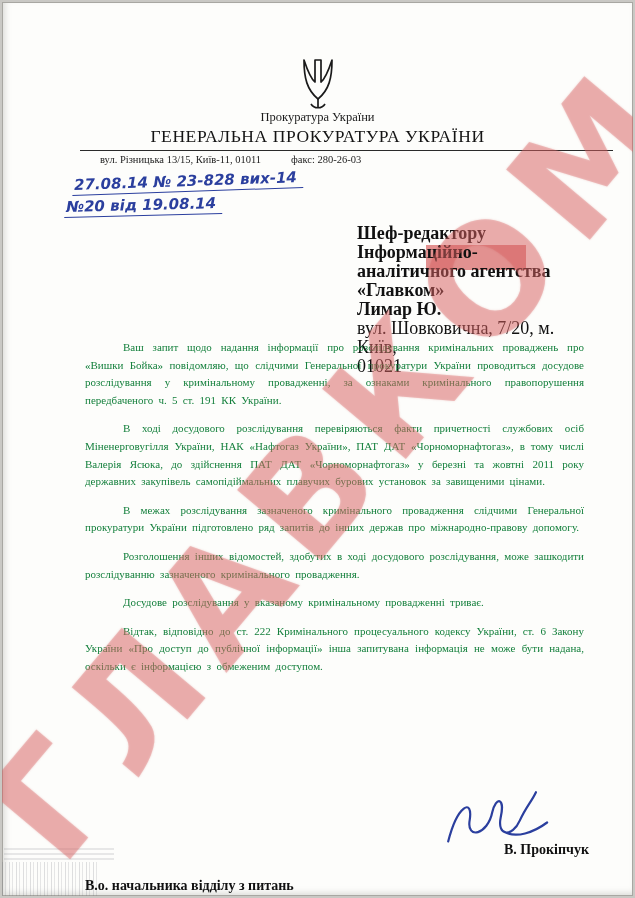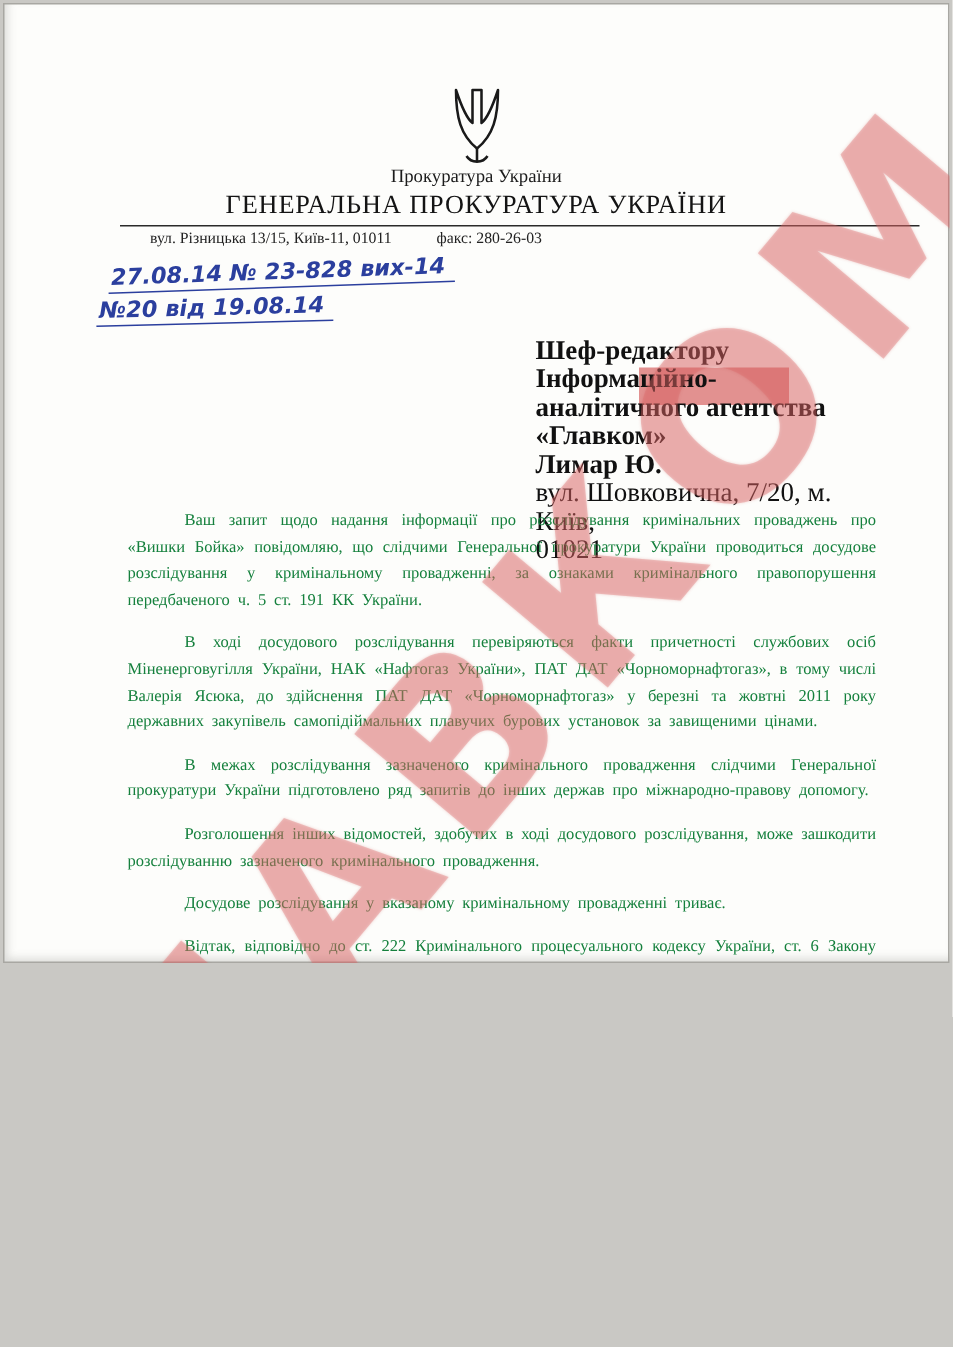"Прокуратура України" .page { height: 640px -> 894px }
